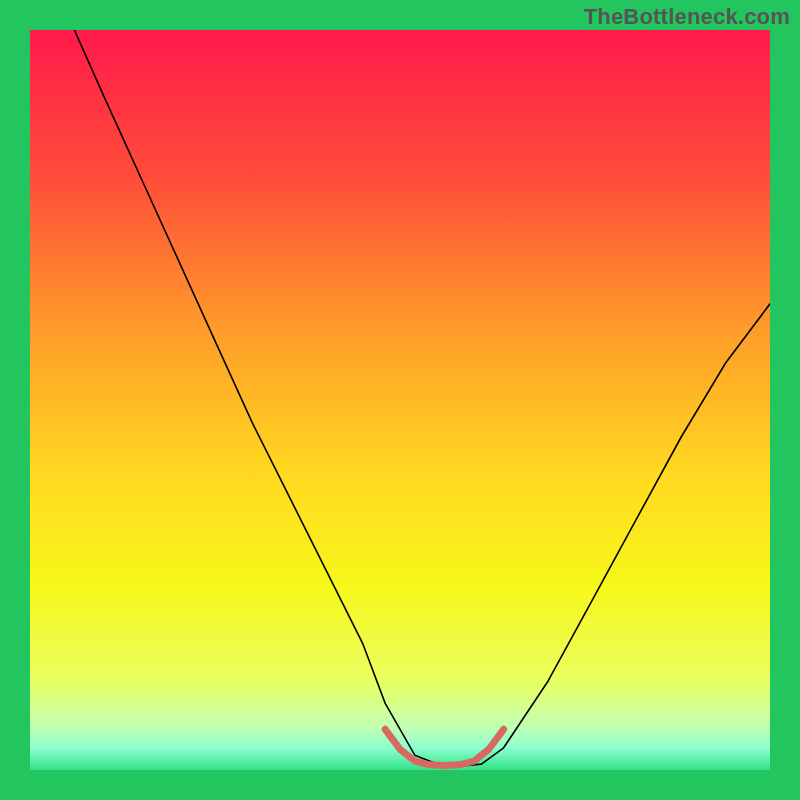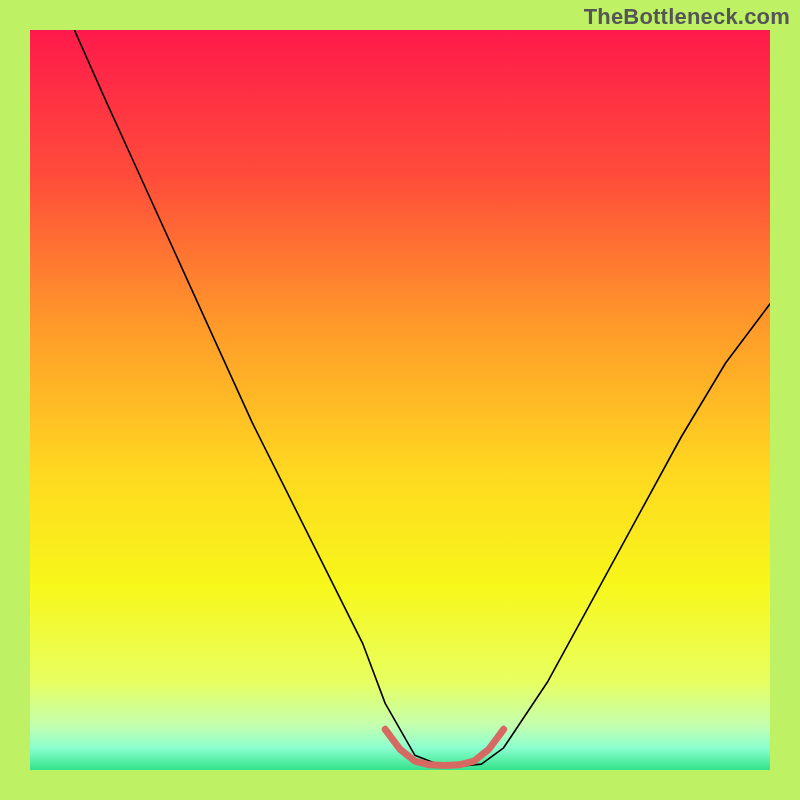"TheBottleneck.com" .frame { background: #bef264 -> #22c55e }
